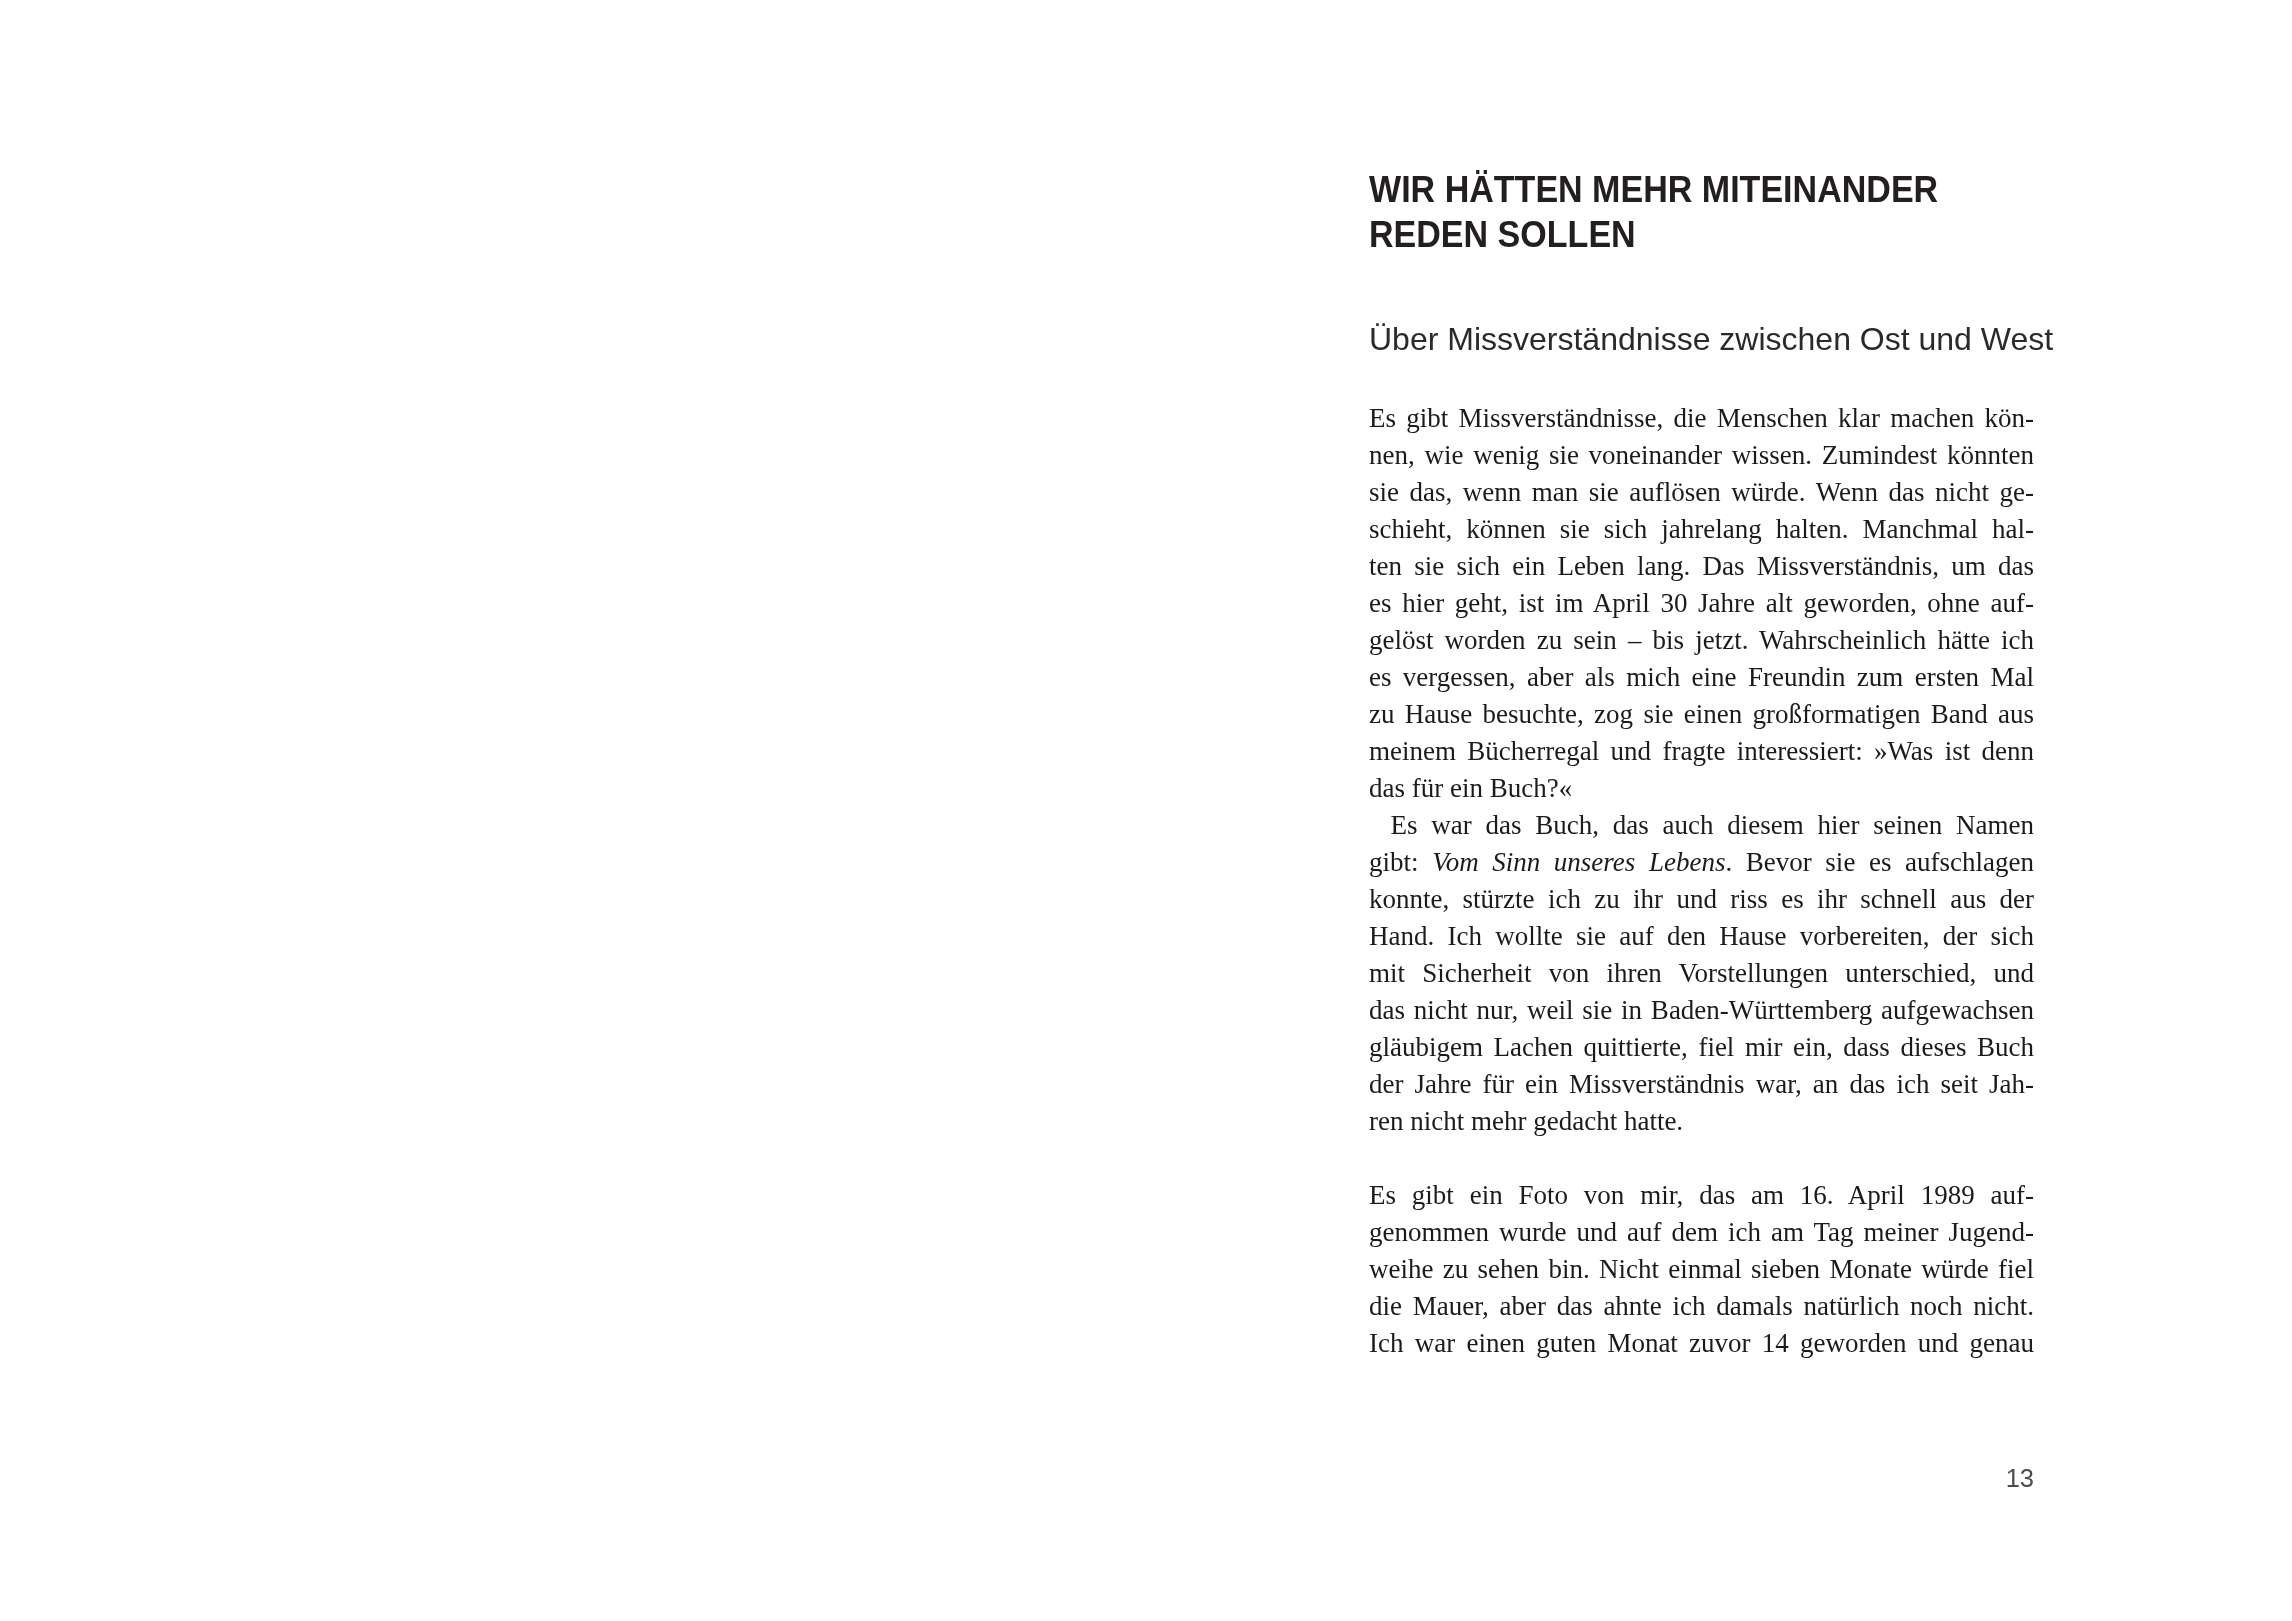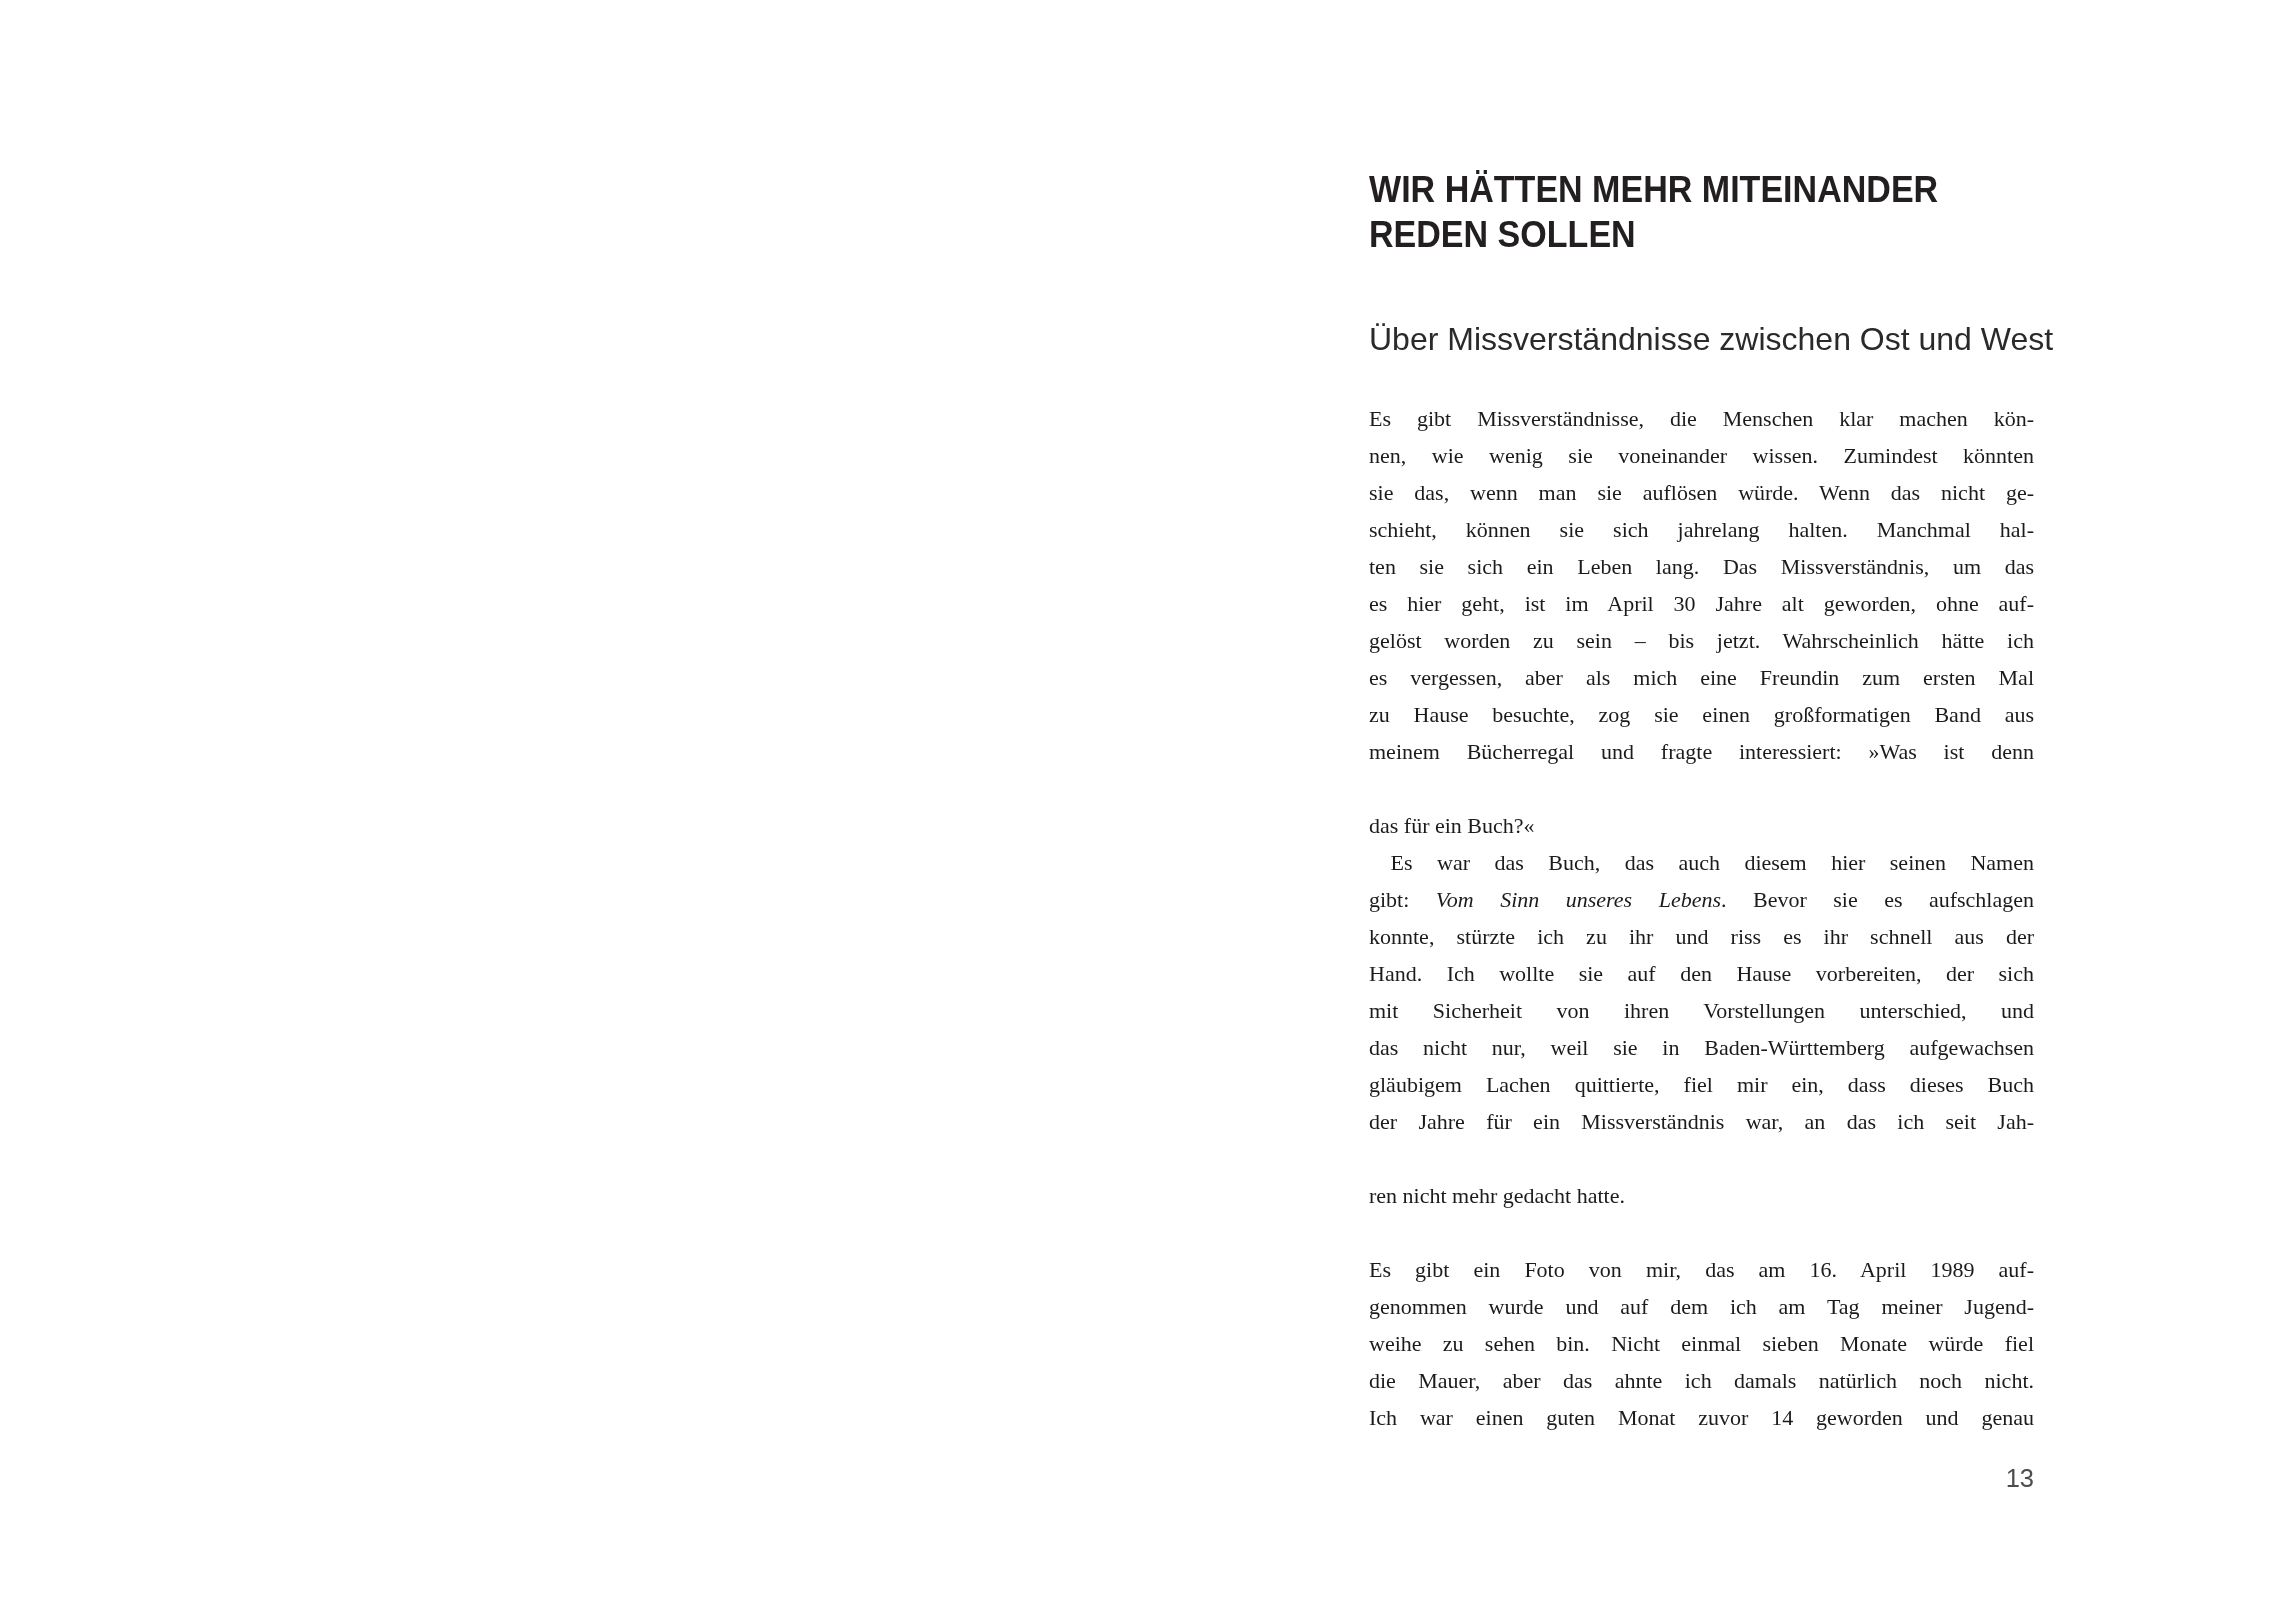"Es gibt Missverständnisse, die Menschen" .body-text { font-size: 22px -> 27px }
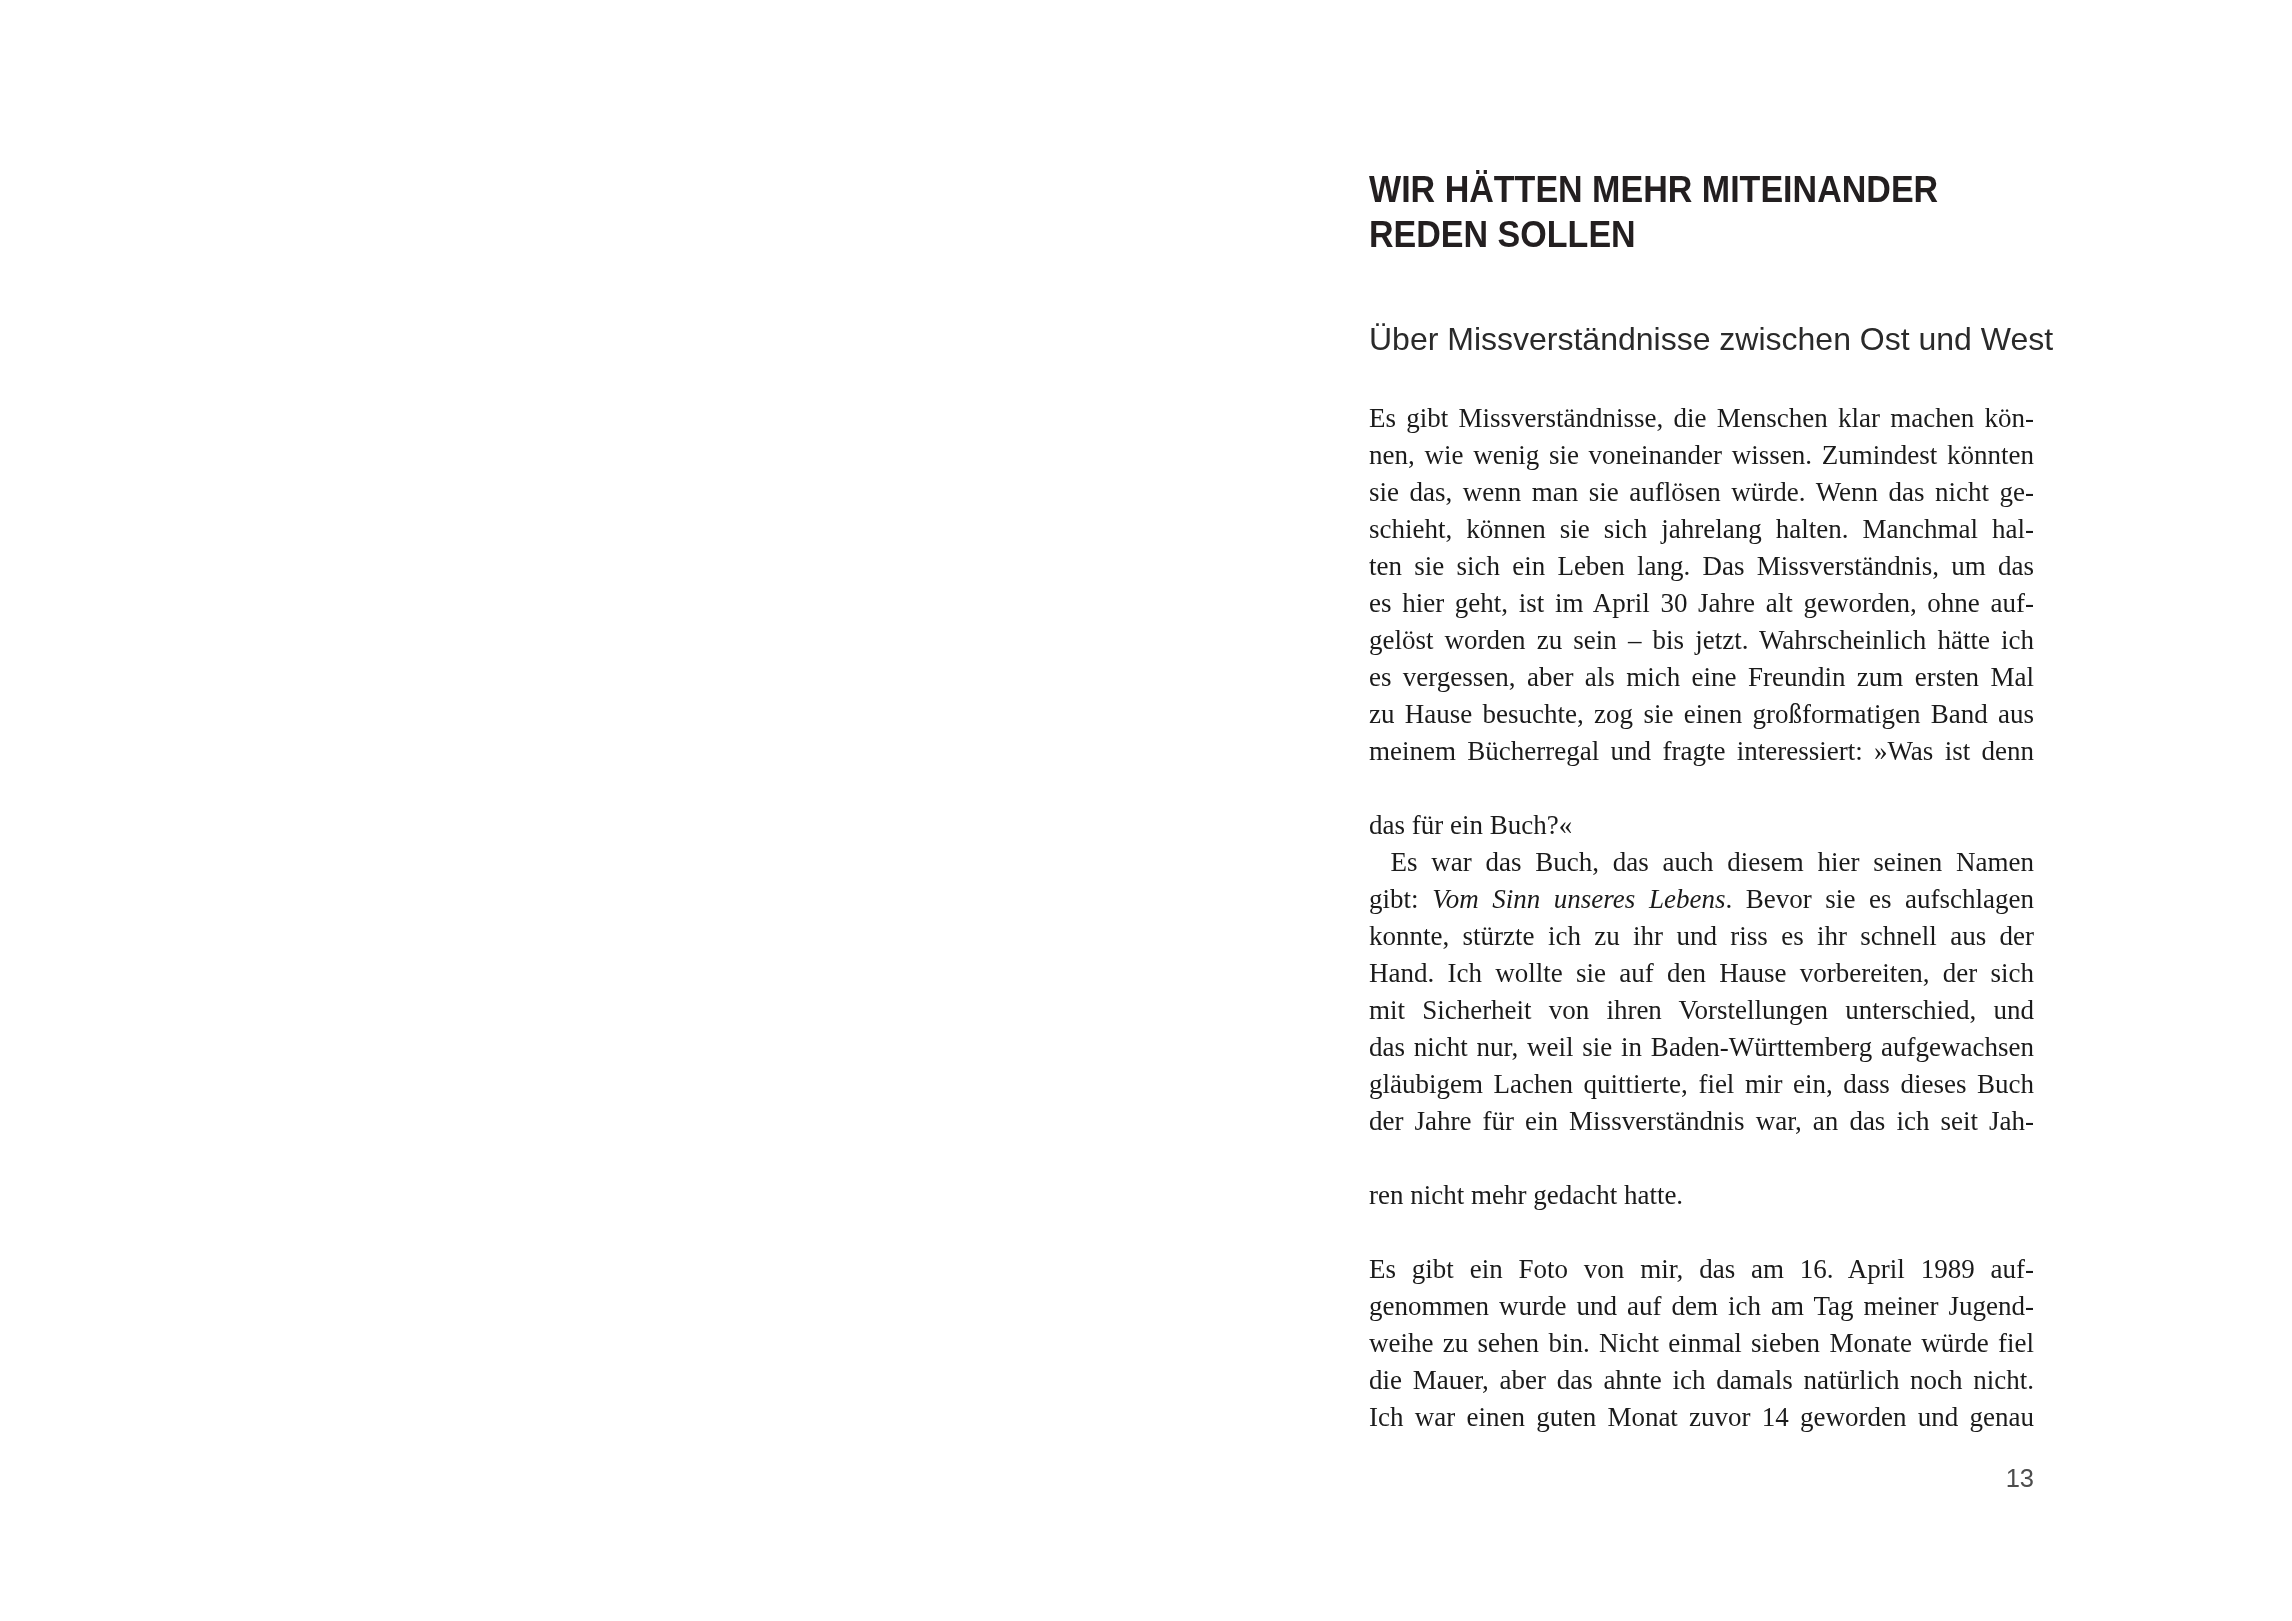"das für ein Buch?«" .bline.last { margin-top: 37px -> none }
